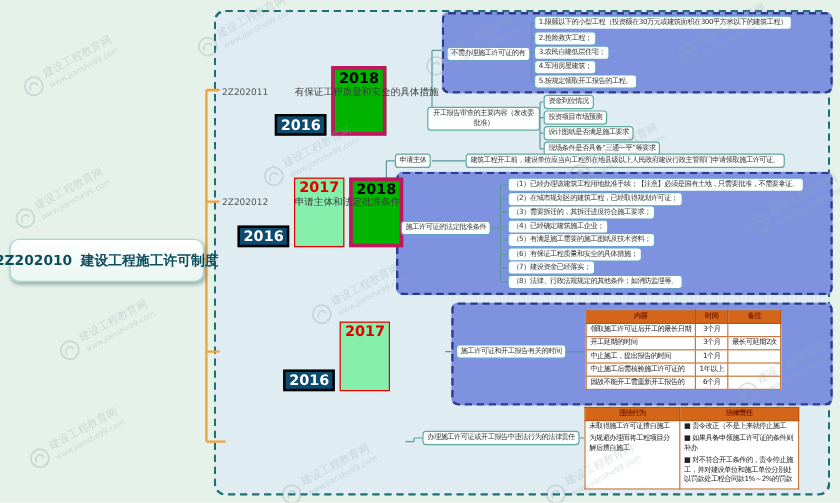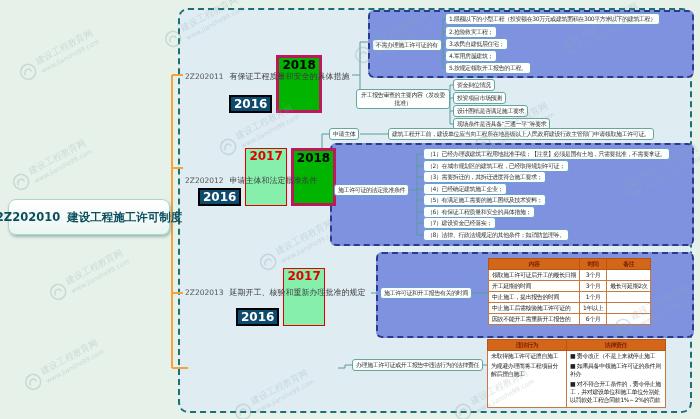"2Z202011" .branch .code { margin-right: 6px -> 22px }
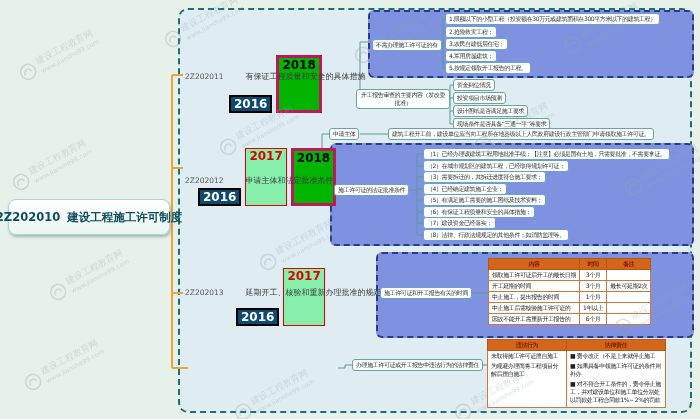"2Z202012 申请主体和法定批准条件" div.branch { top: 175px -> 163px }
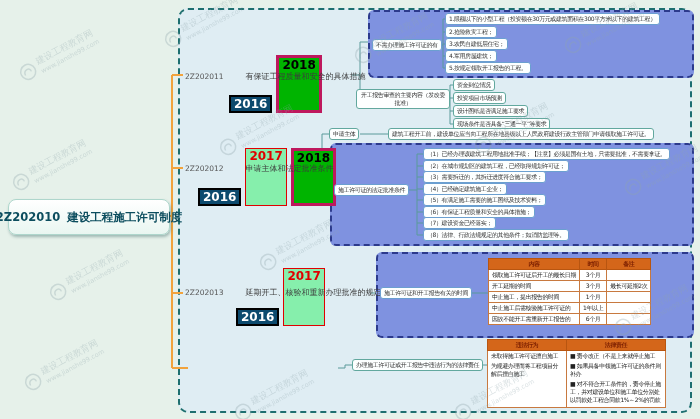"2Z202013 延期开工、核验和重新办理批准的规定" div.branch { html: <div> <span>2Z202013</span><span>延期开工、核验和重新办理批准的规定</span> </div> -> none }
